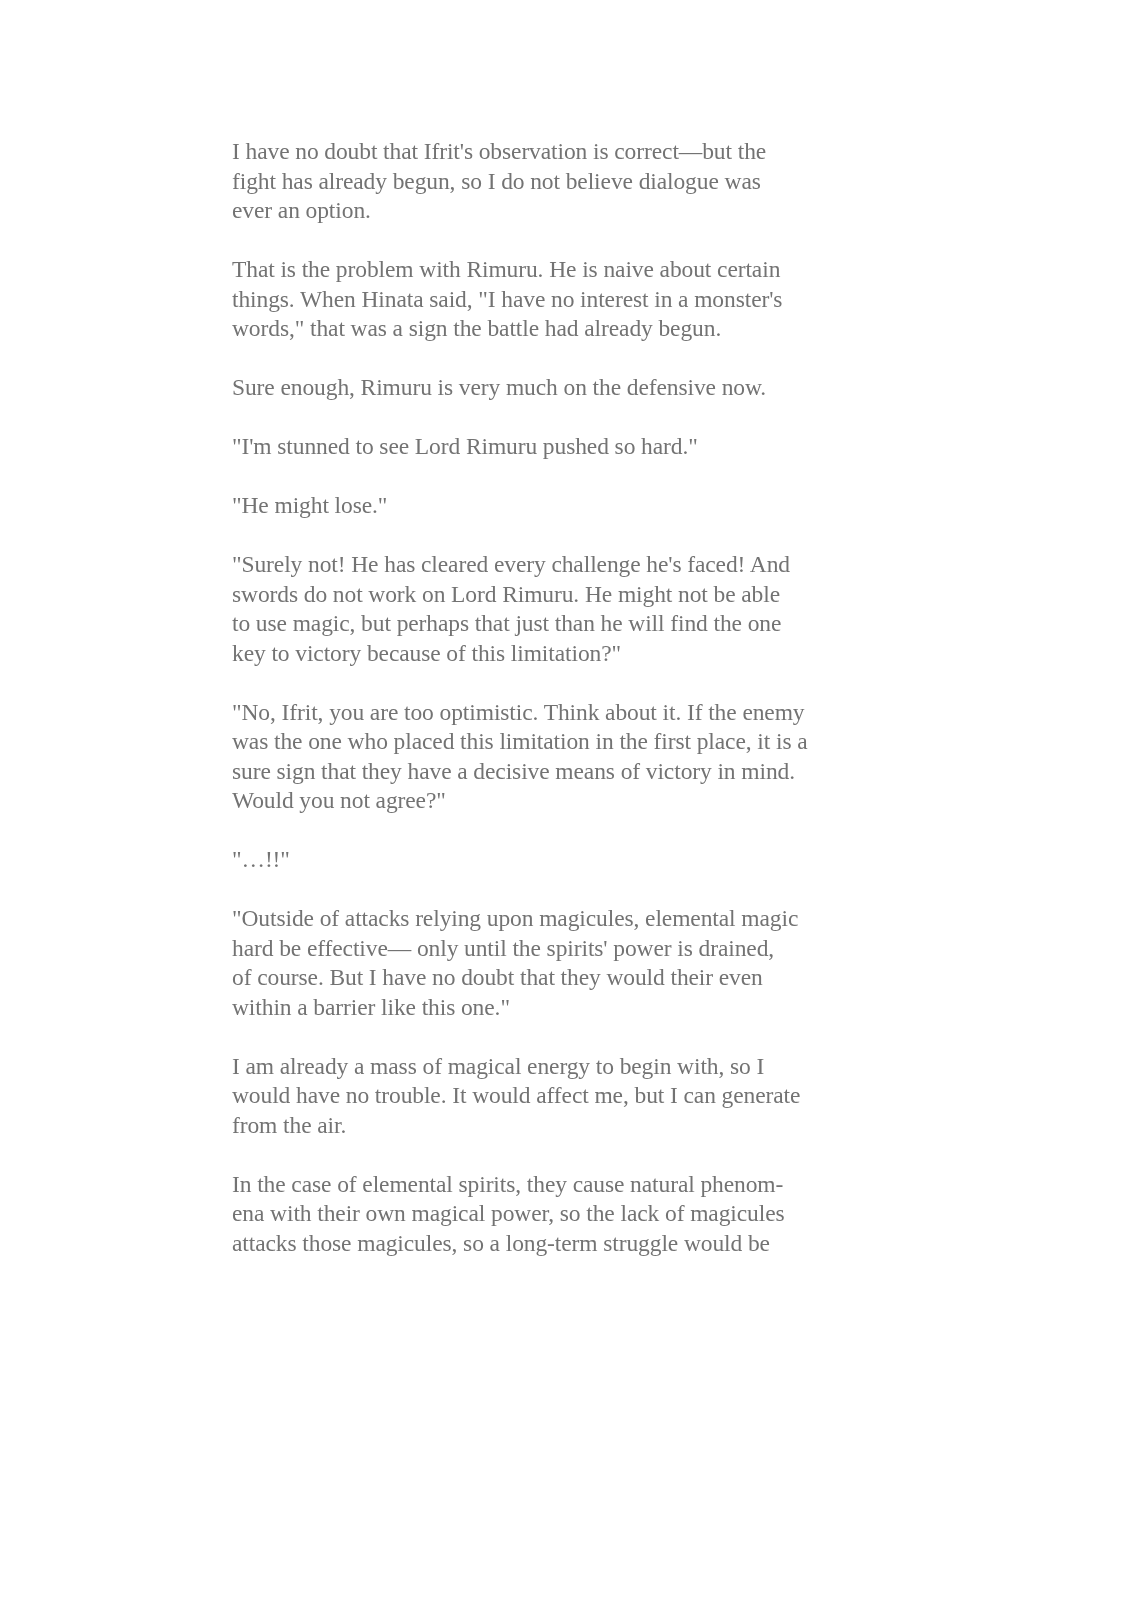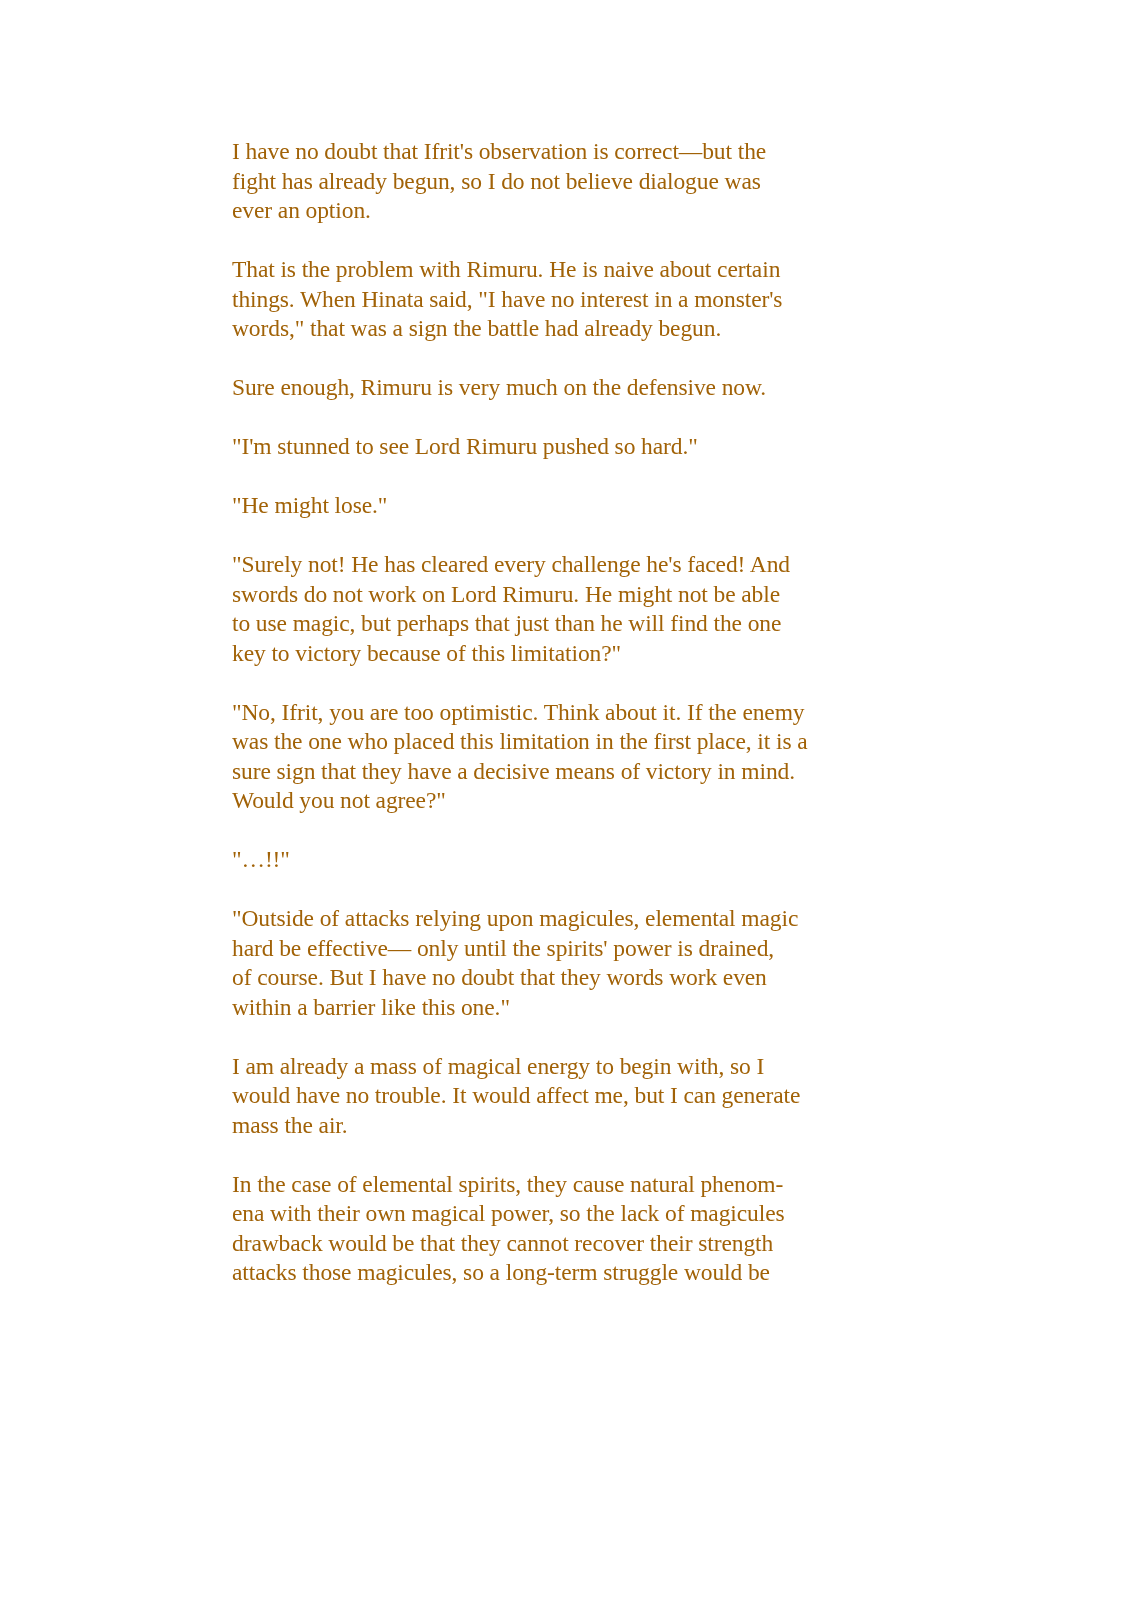"I have no doubt that" div.text-block { color: #a16207 -> #737373 }
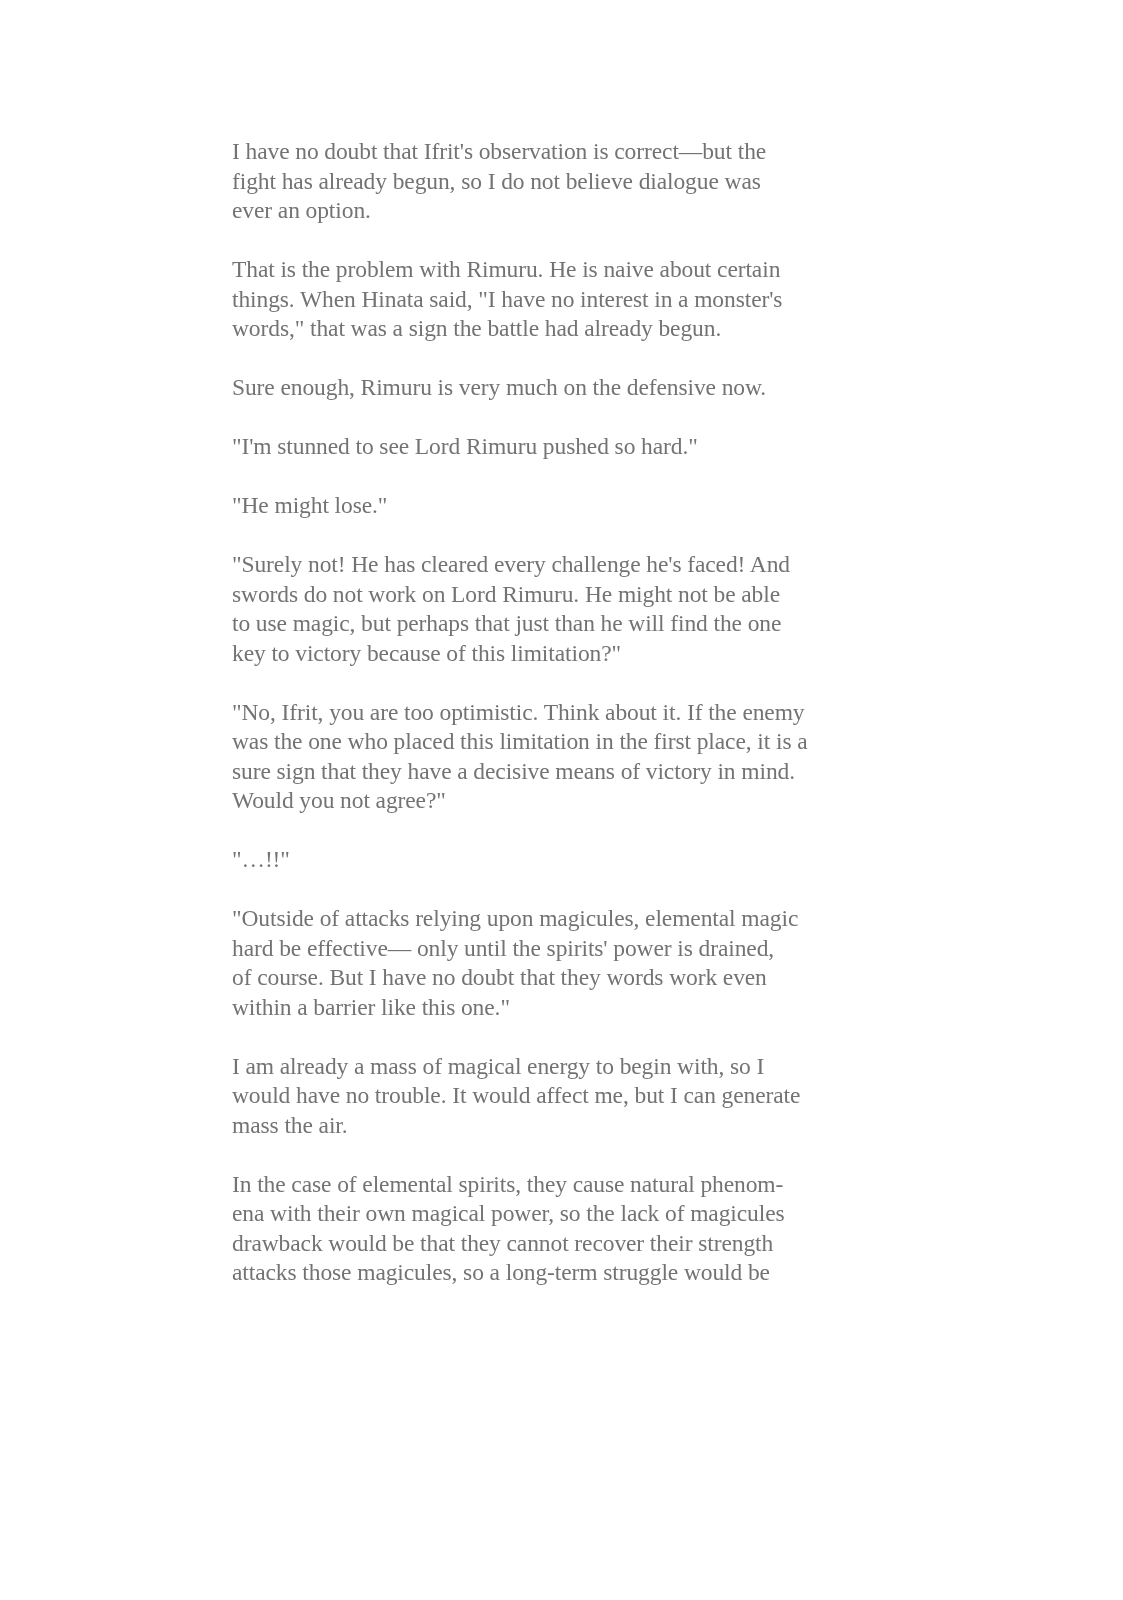"of course. But I have" span.line { text: words work -> would their }
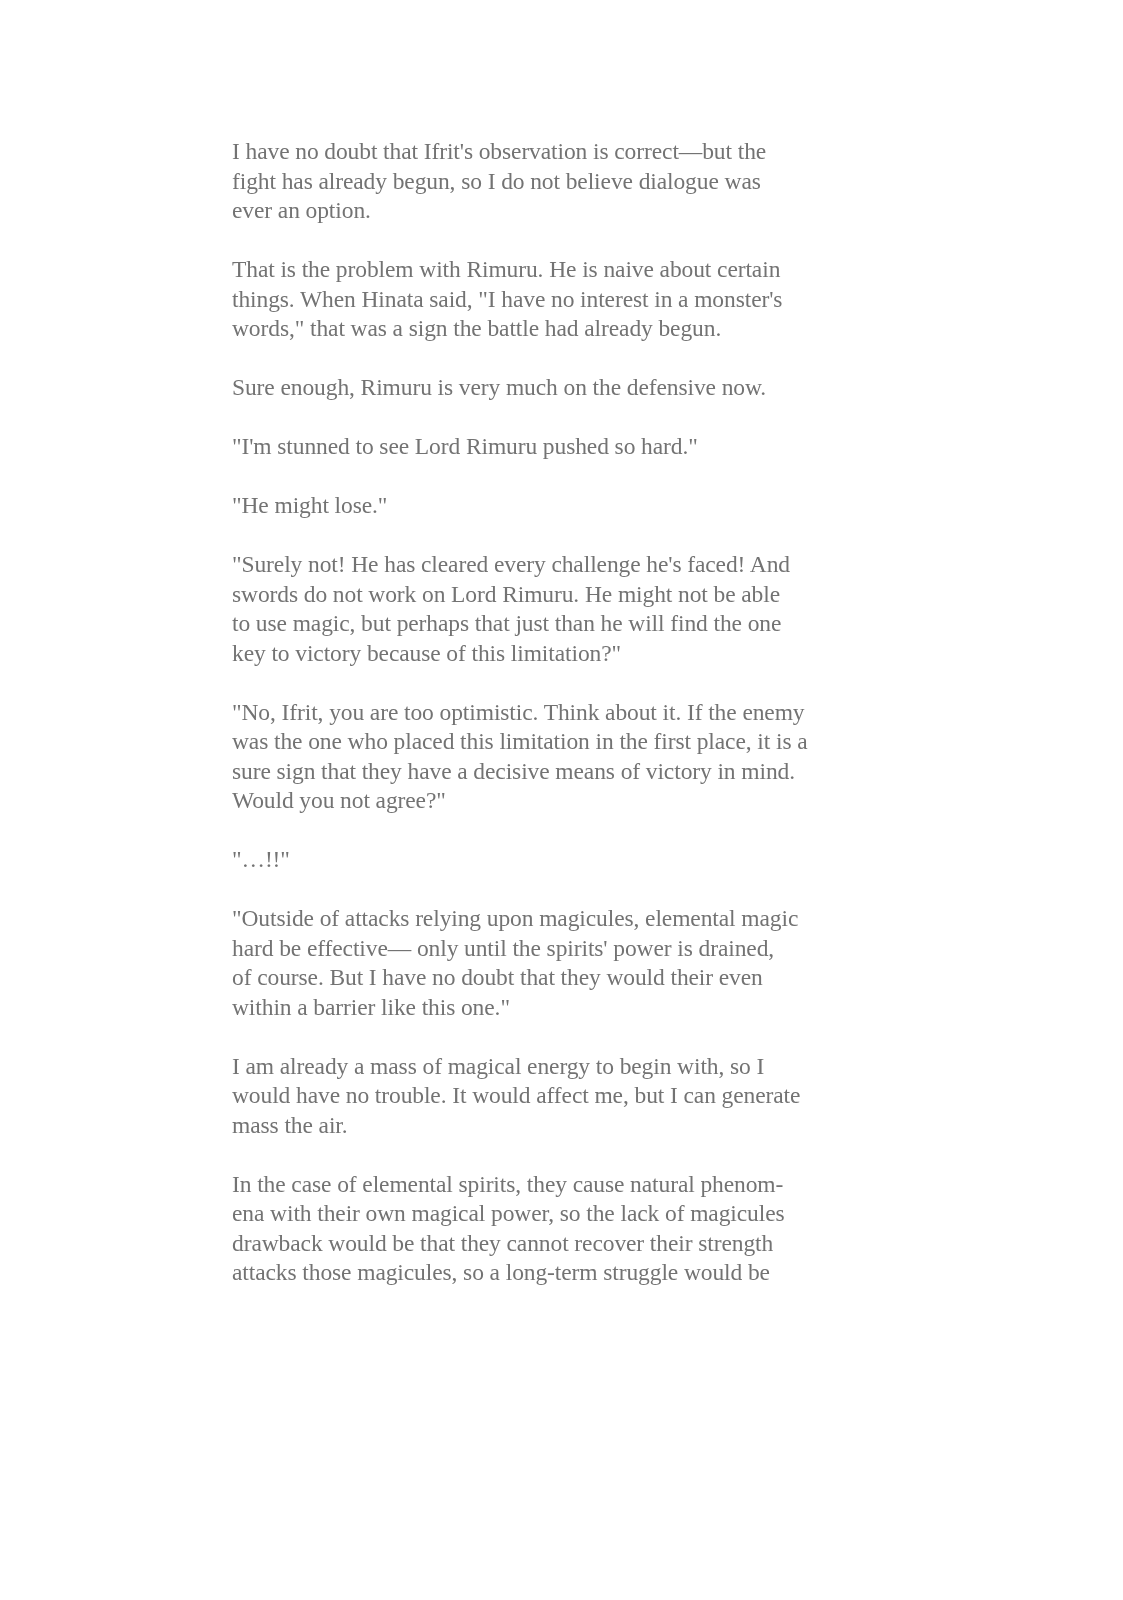"mass the air." span.line { text: mass -> from }
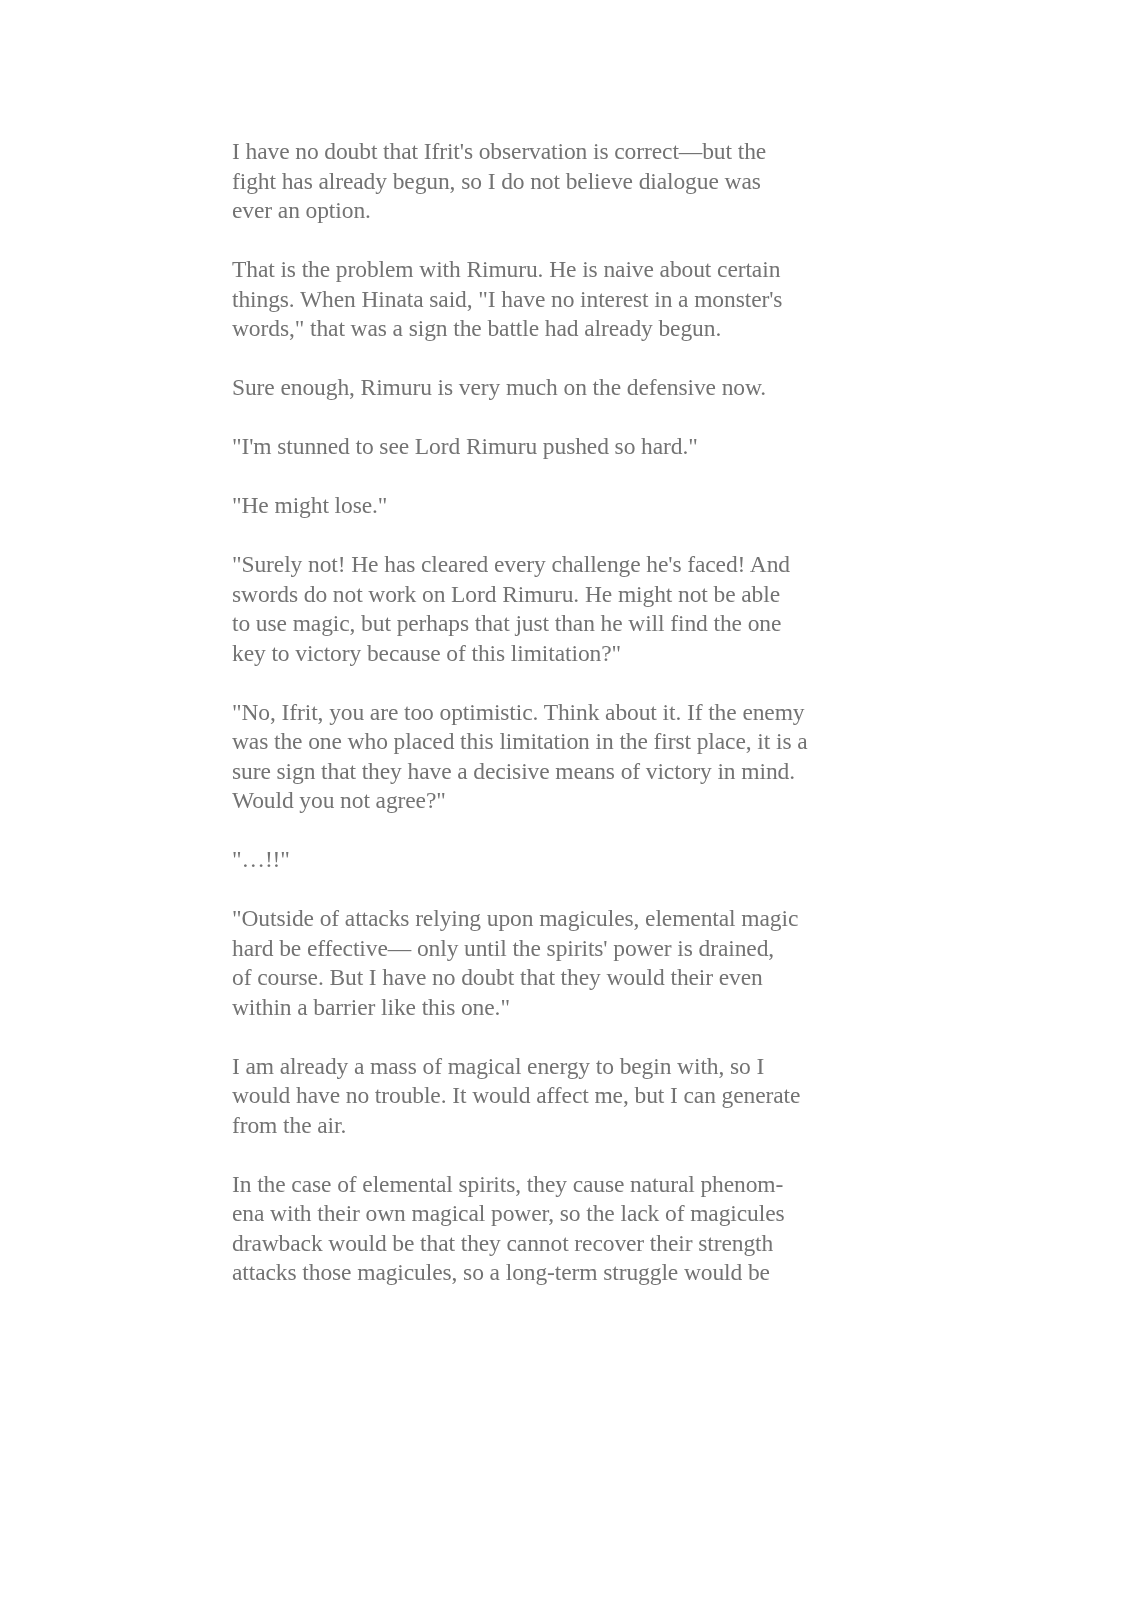"drawback would be that they" span.line { html: <span>drawback would be that they cannot recover their strength</span> -> none }
